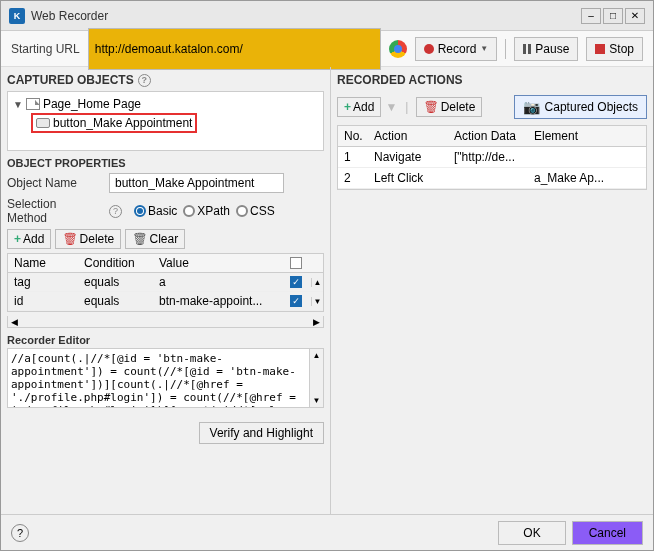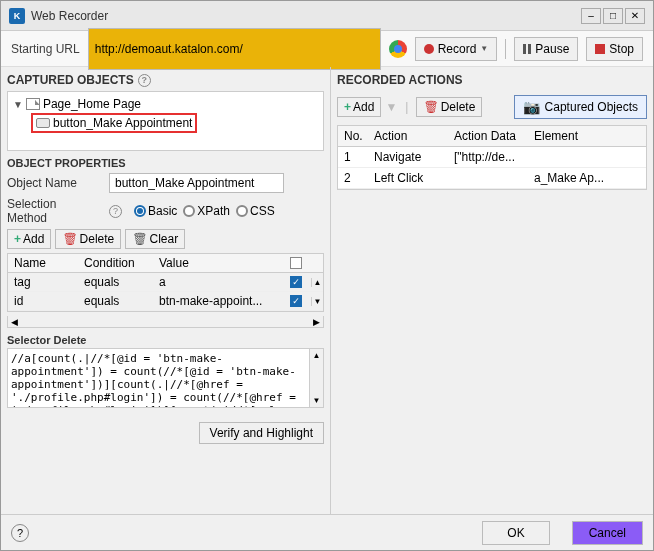"Selector Delete" div.selector-label { text: Selector Delete -> Recorder Editor }
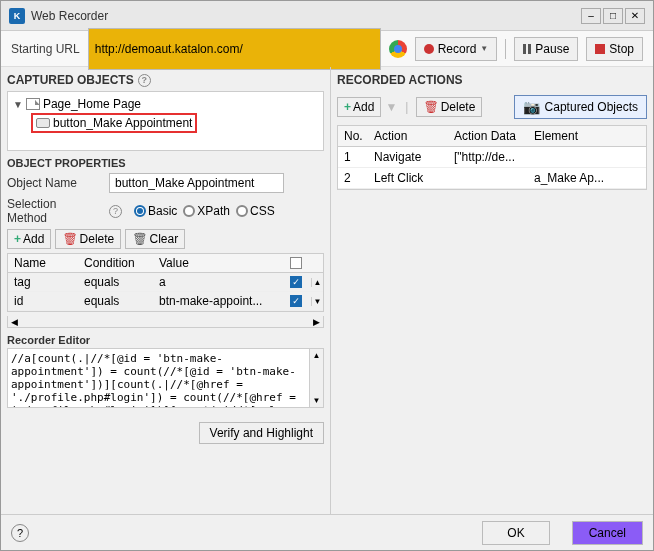"OK" .bottom-right { gap: 22px -> 6px }
